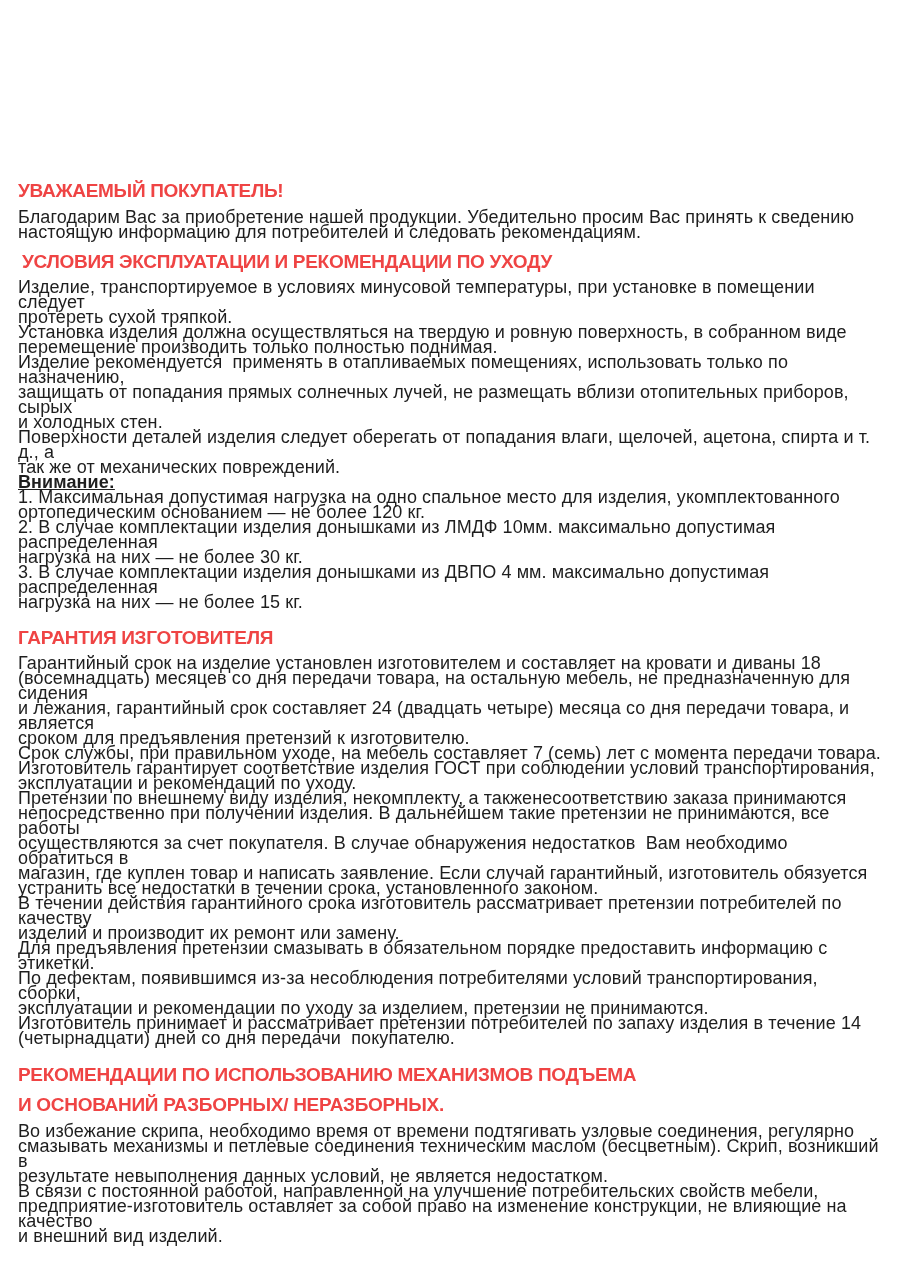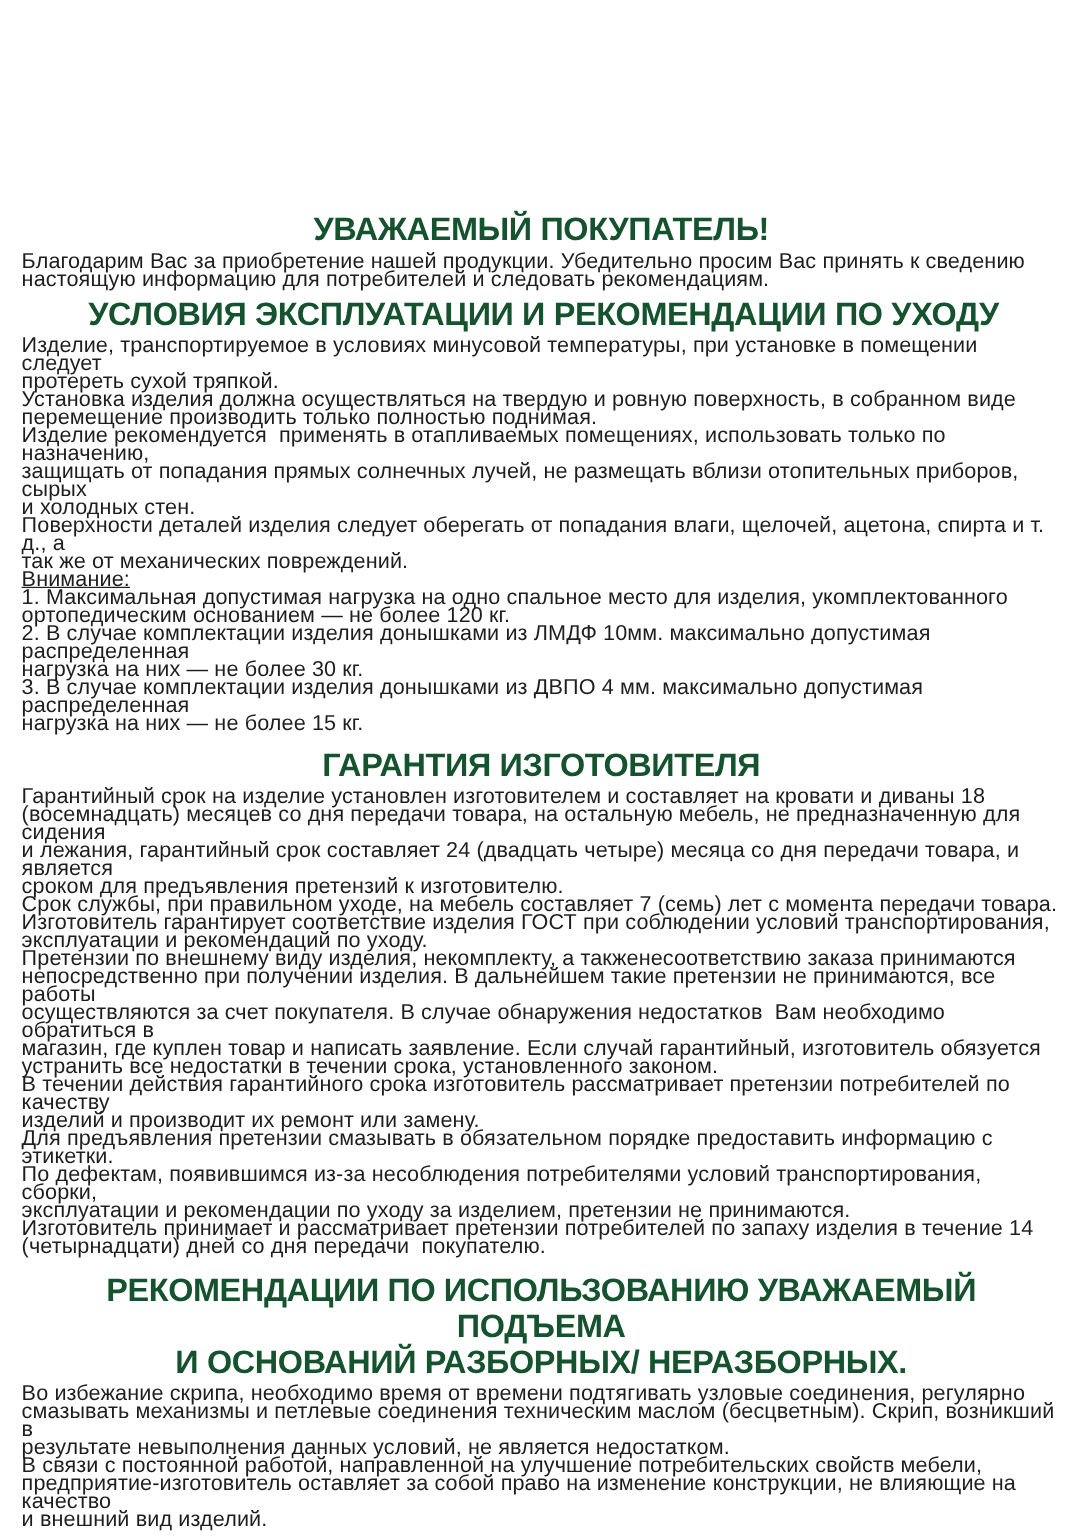"УВАЖАЕМЫЙ ПОКУПАТЕЛЬ!" .heading { color: #14532d -> #ef4444; font-size: 27px -> 19px; text-align: center -> none }
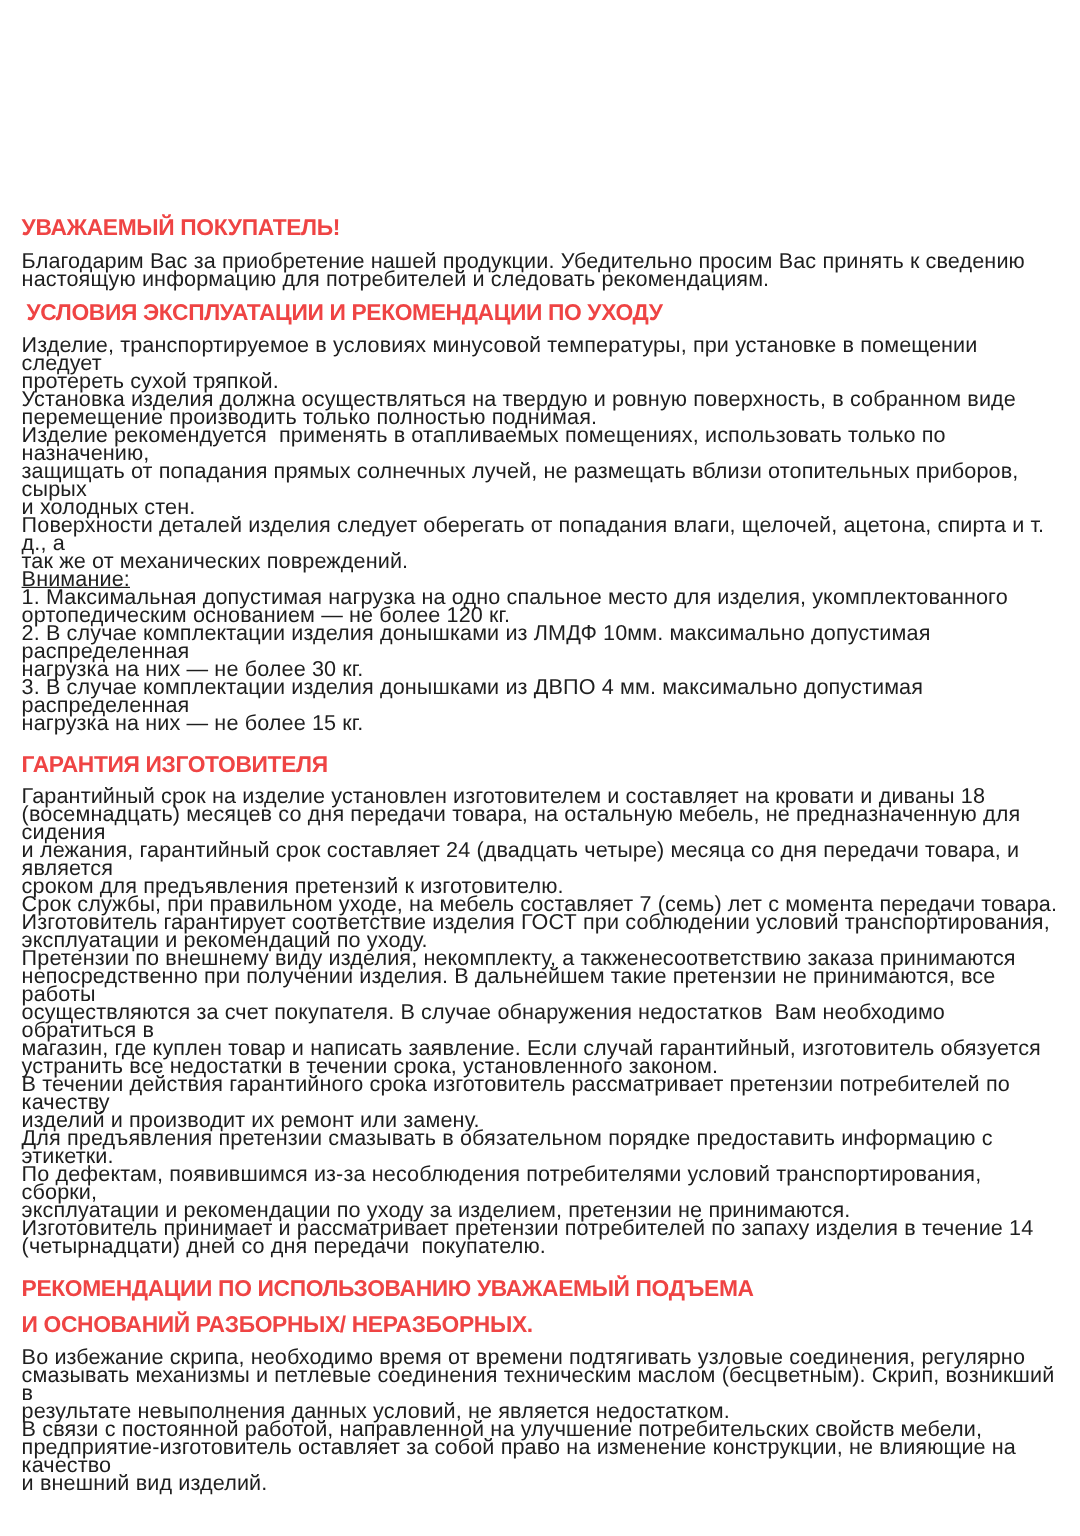"Внимание:" .attention { font-weight: 400 -> 700 }
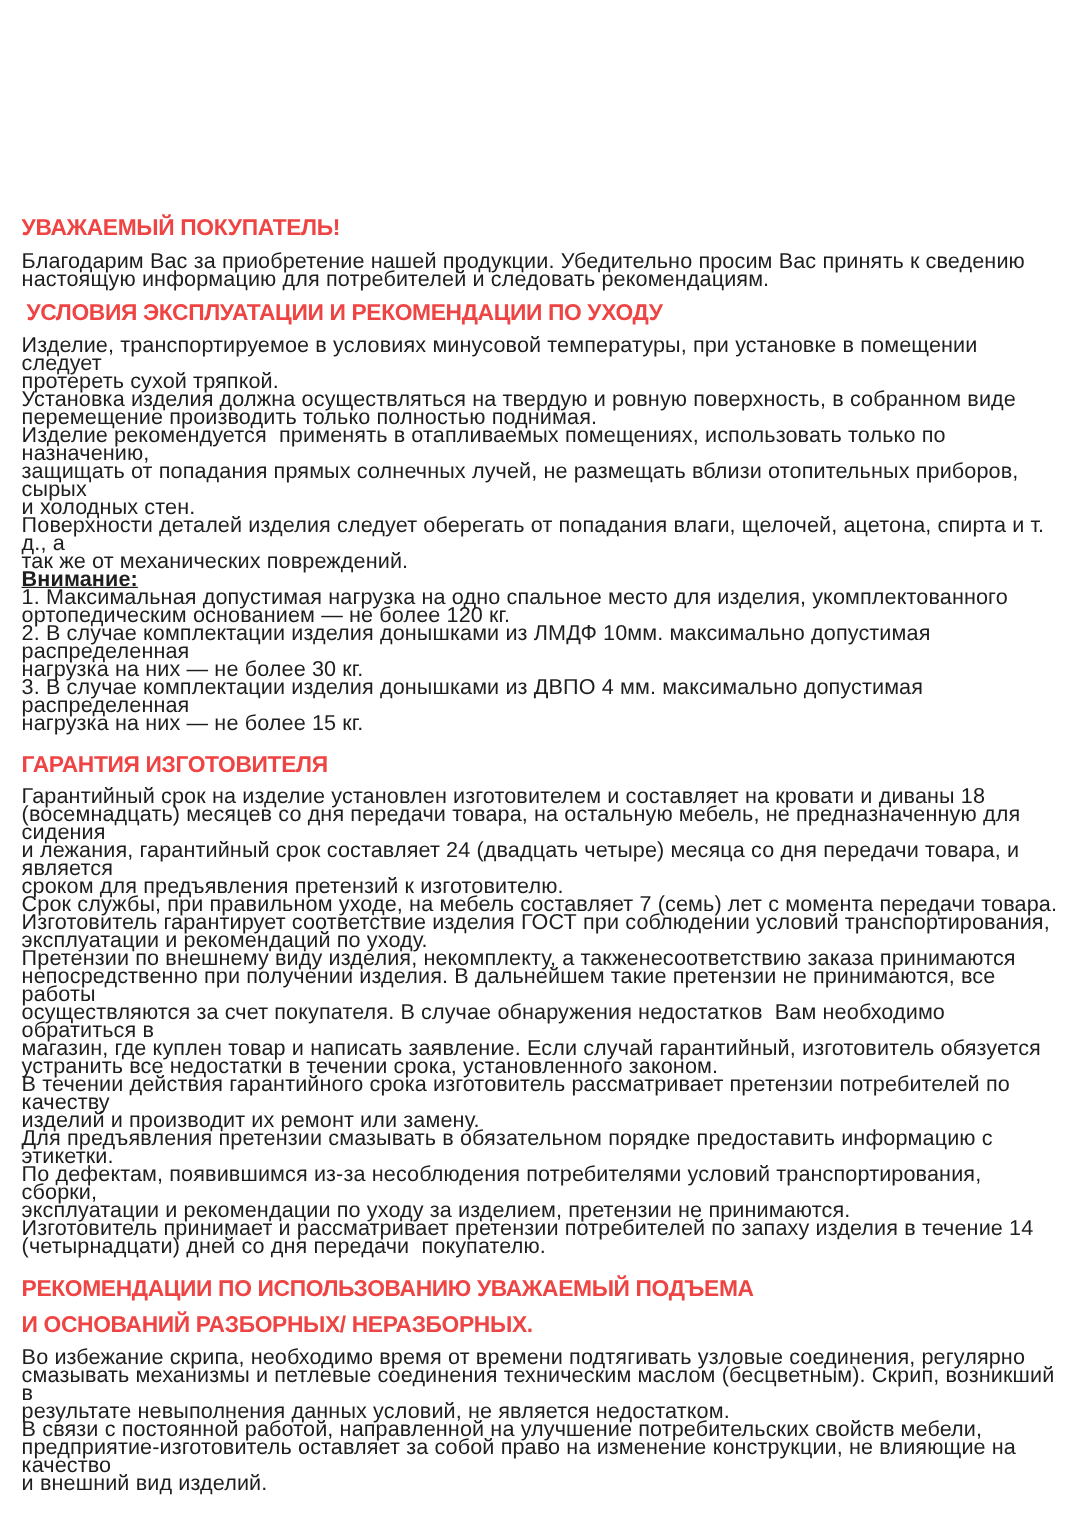"РЕКОМЕНДАЦИИ ПО ИСПОЛЬЗОВАНИЮ УВАЖАЕМЫЙ" h2.heading { text: УВАЖАЕМЫЙ -> МЕХАНИЗМОВ }
